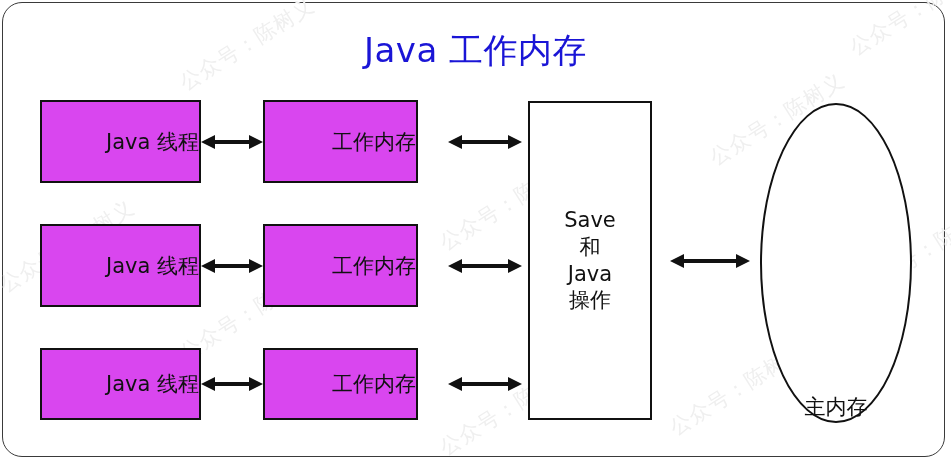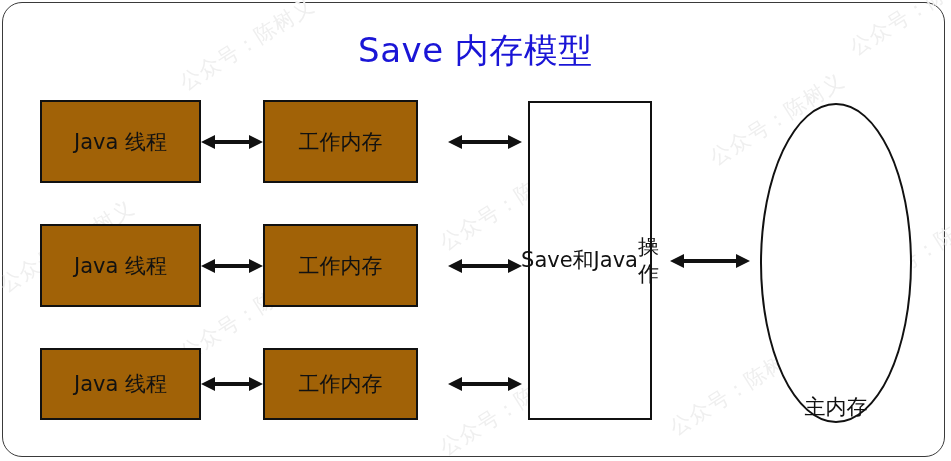"Save 内存模型" div.title { text: Save 内存模型 -> Java 工作内存 }
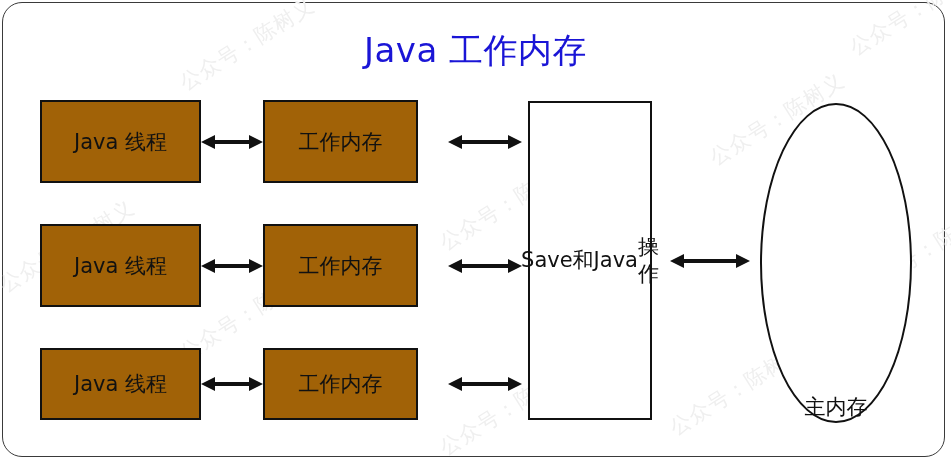"Java 线程" .node-box { background: #a16207 -> #d946ef; justify-content: center -> flex-end }
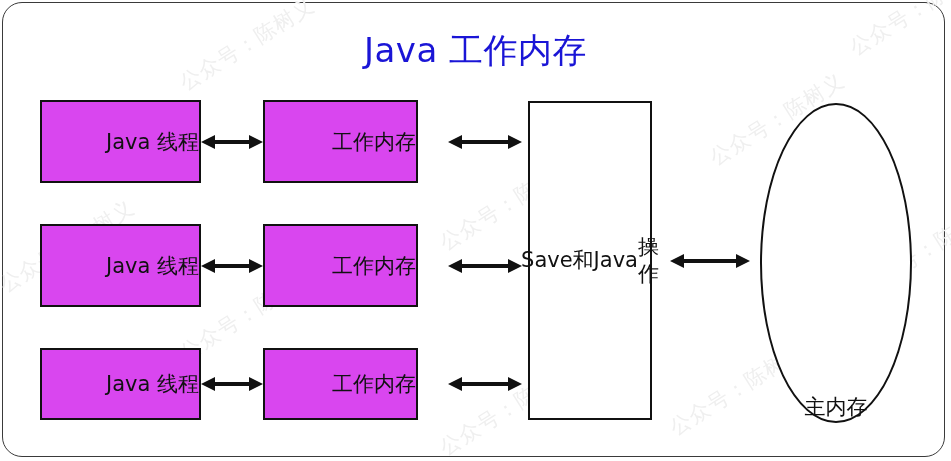"Save" .center-box { flex-direction: row -> column }
